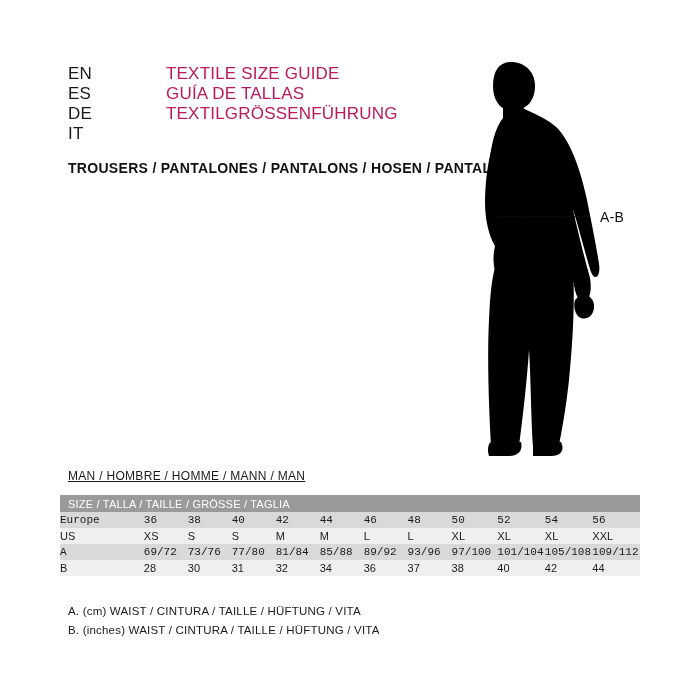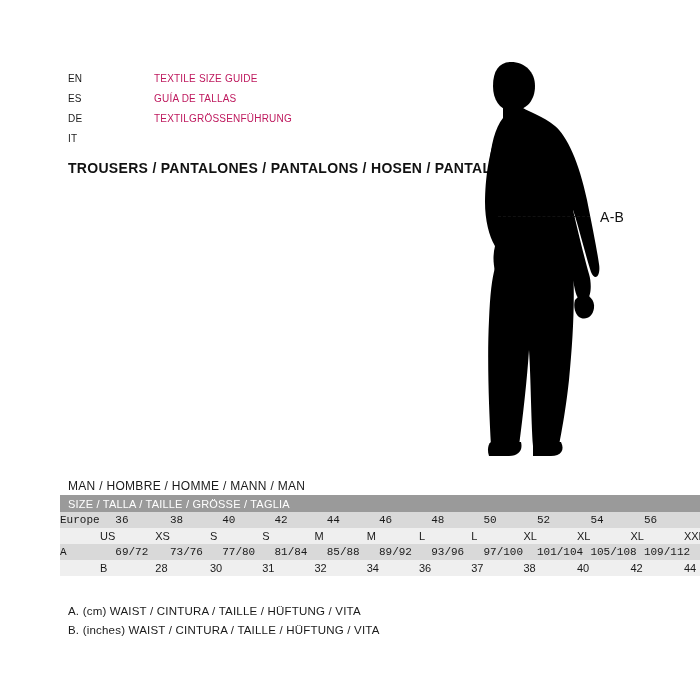"EN" .lang-row { align-items: flex-end -> center; font-size: 10px -> 17px; gap: none -> 12px }
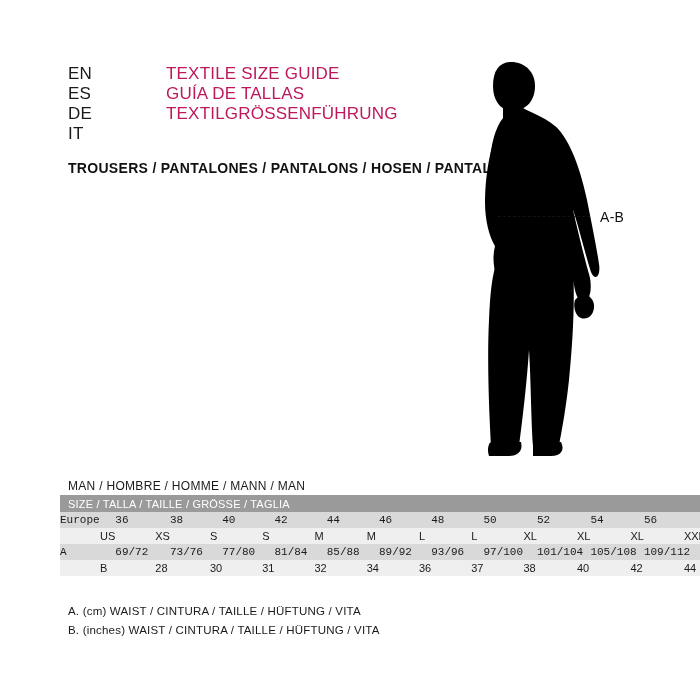"MAN / HOMBRE / HOMME" .man-label { text-decoration: none -> underline; top: 479px -> 469px }
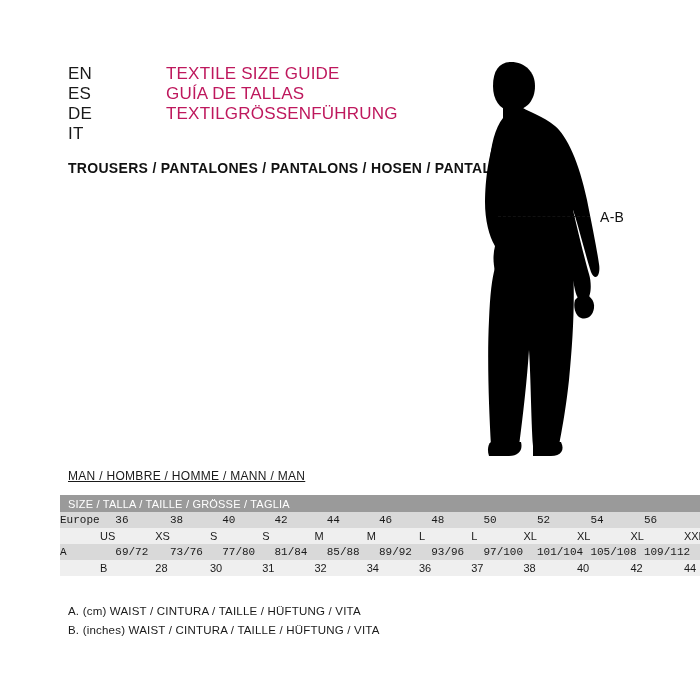"US" tr.row-light td { padding-left: 40px -> none }
